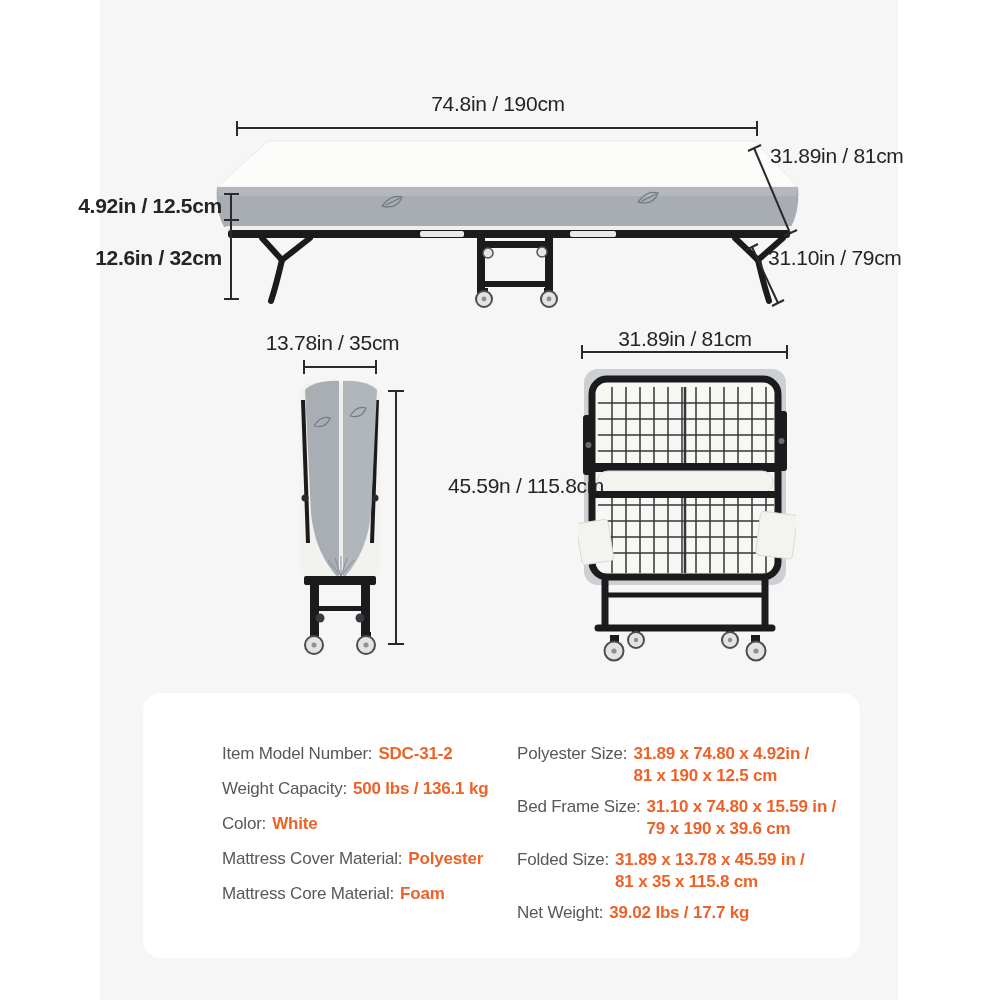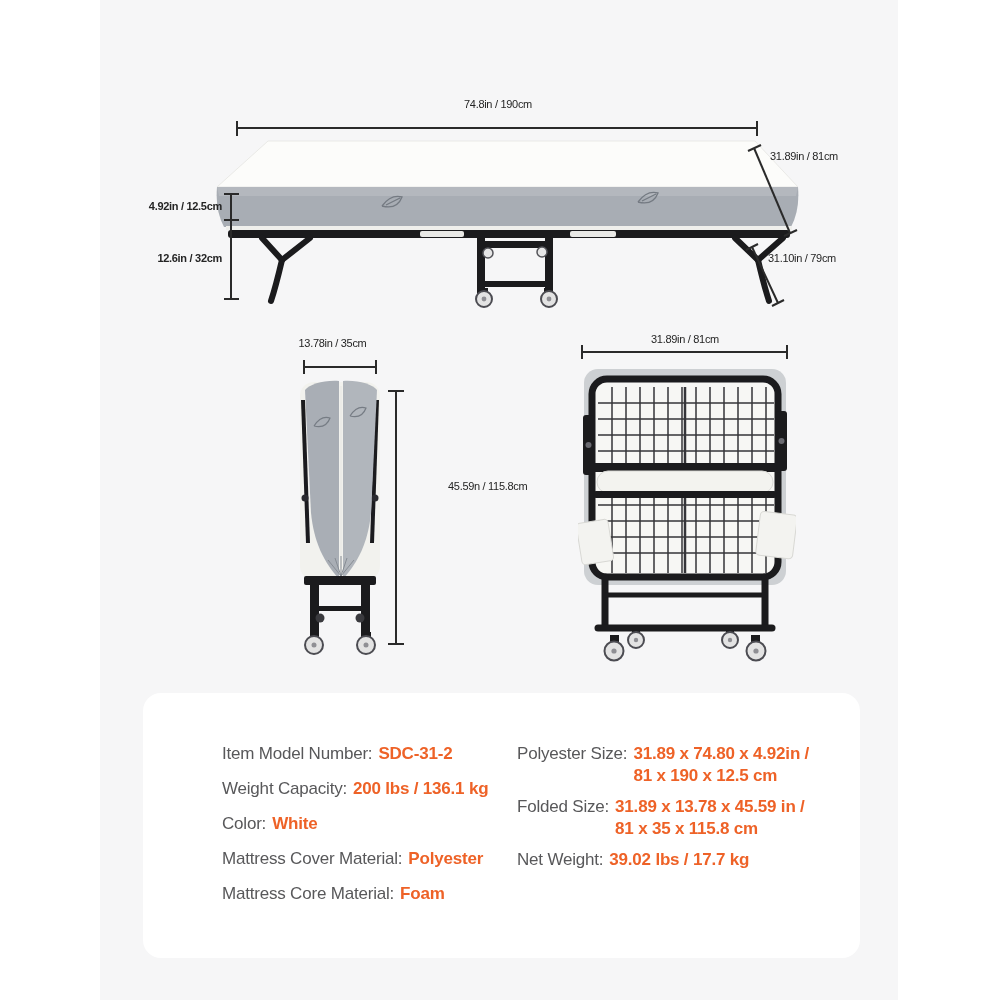"74.8in / 190cm" .dim-label { font-size: 11px -> 21px }
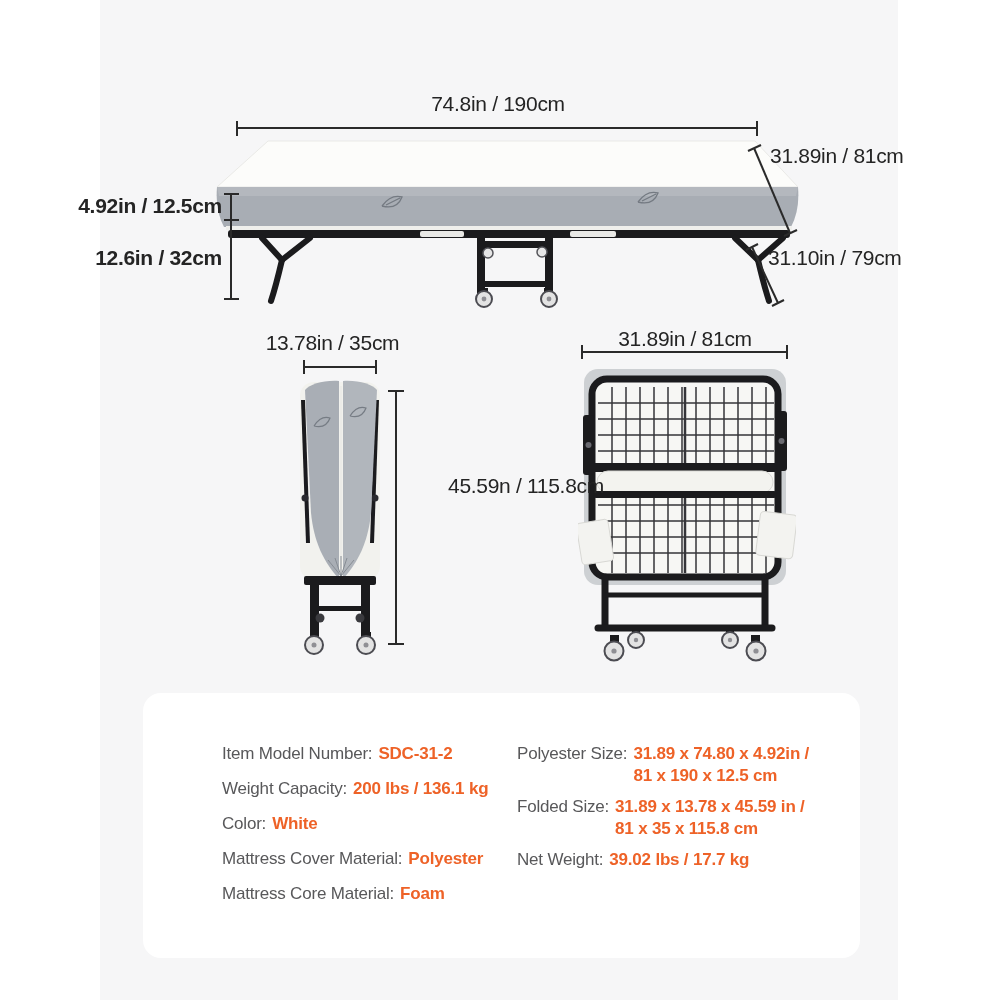"200 lbs / 136.1 kg" span.spec-value { text: 200 -> 500 }
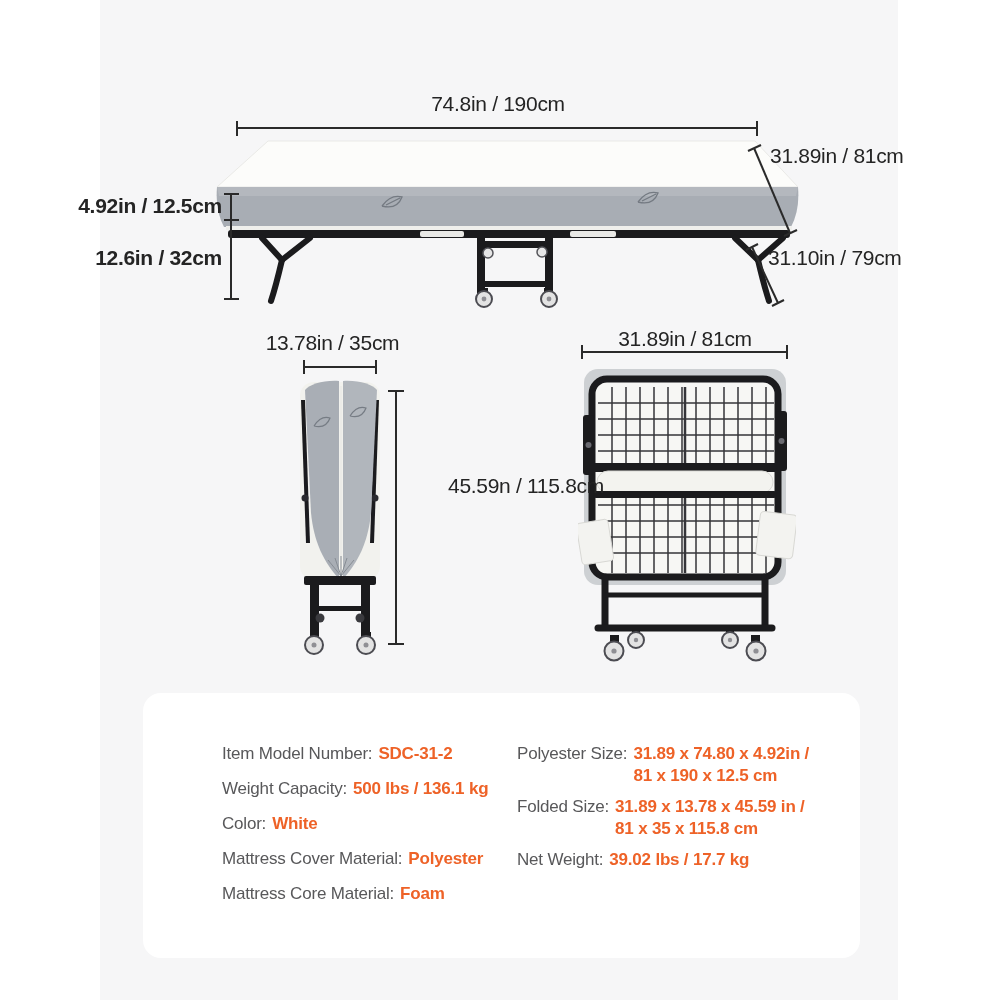"Bed Frame Size:" div.spec-row2 { html: none -> <div> <span>Bed Frame Size:</span> <span> <div>31.10 x 74.80 x 15.59 in /</div> <div>79 x 190 x 39.6 cm</div> </span> </div> }
